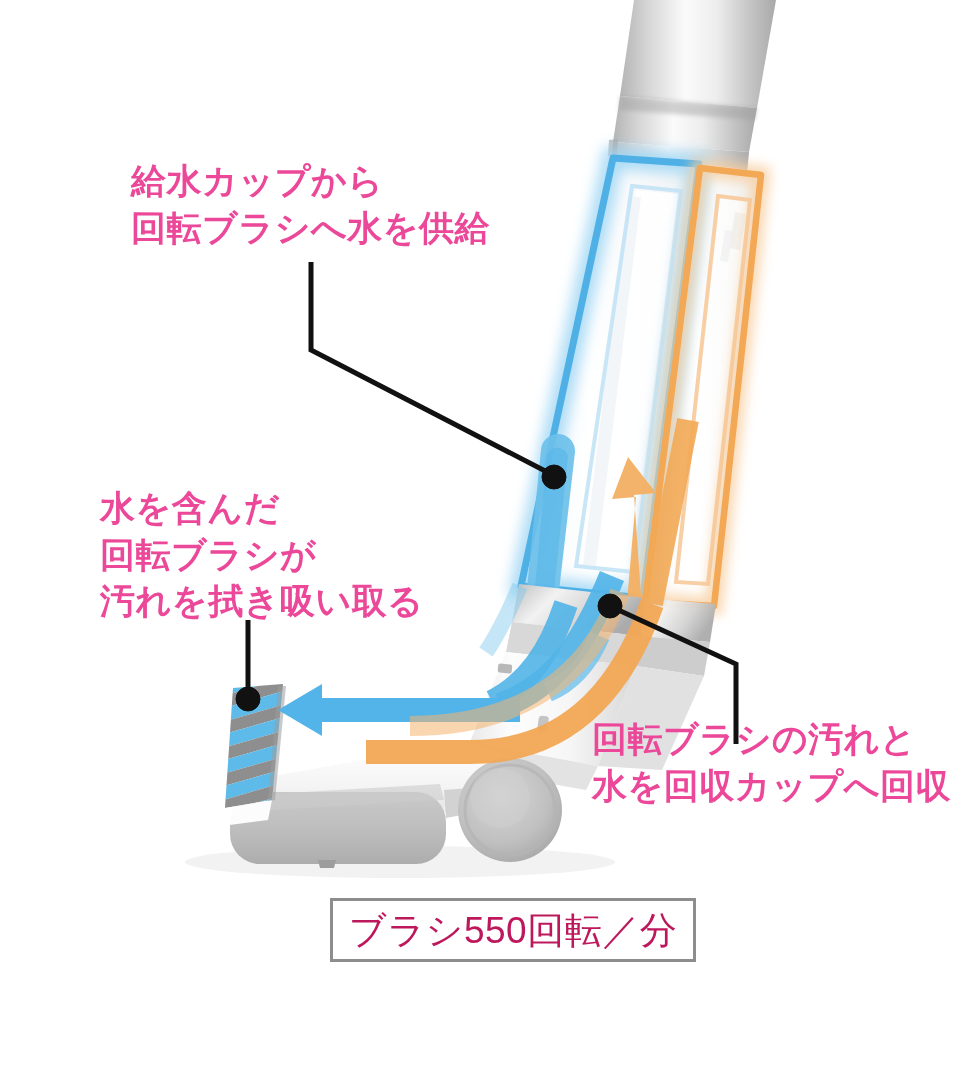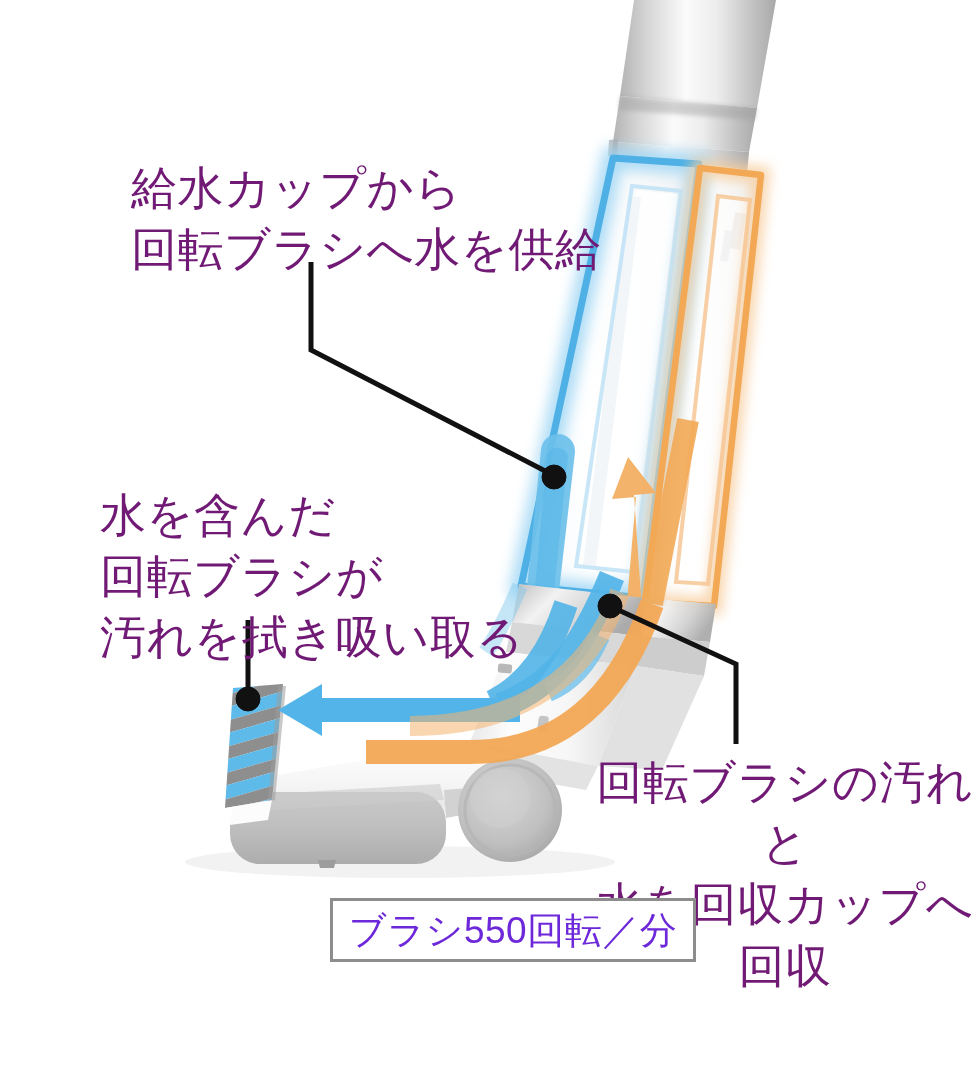"給水カップから" .callout { color: #701a75 -> #ec4899; font-size: 46px -> 35px; font-weight: 400 -> 700 }
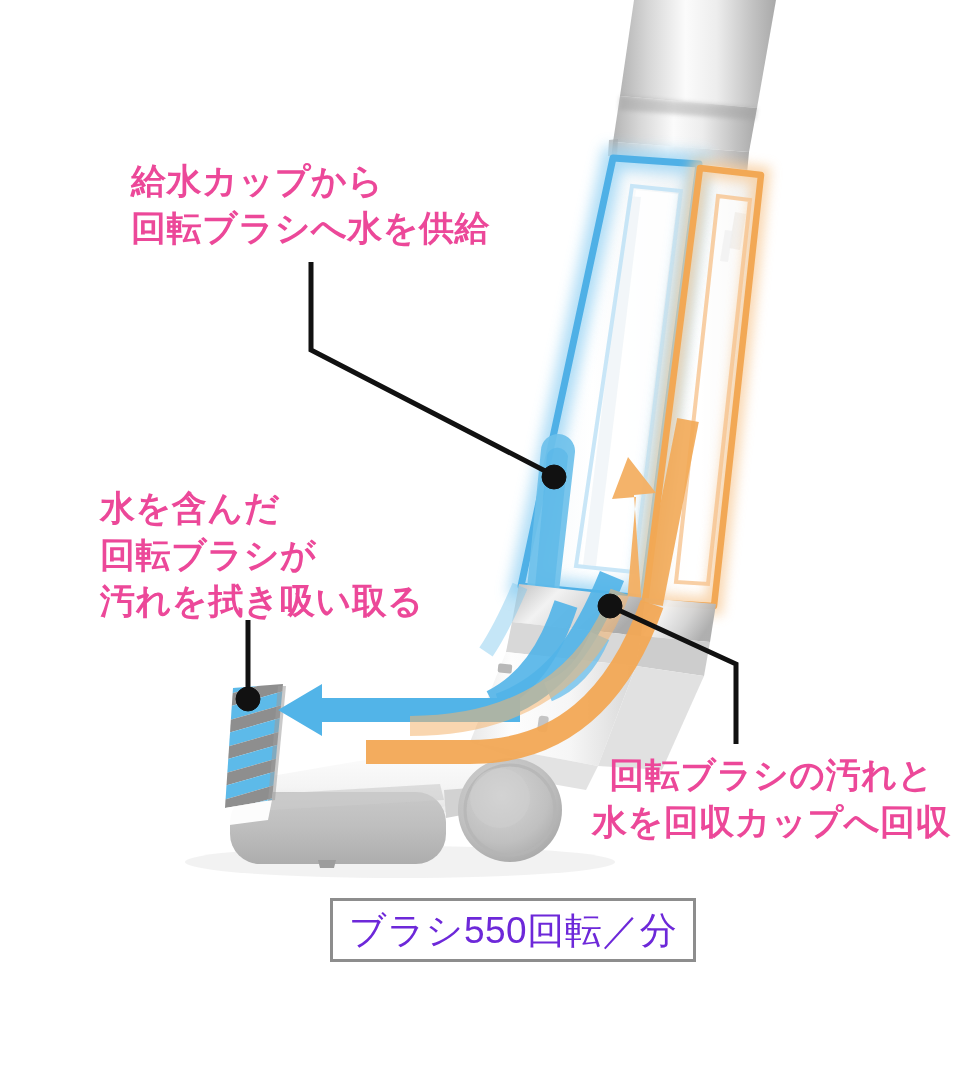"回転ブラシの汚れと" #callout-recover { text-align: center -> none; top: 752px -> 716px }
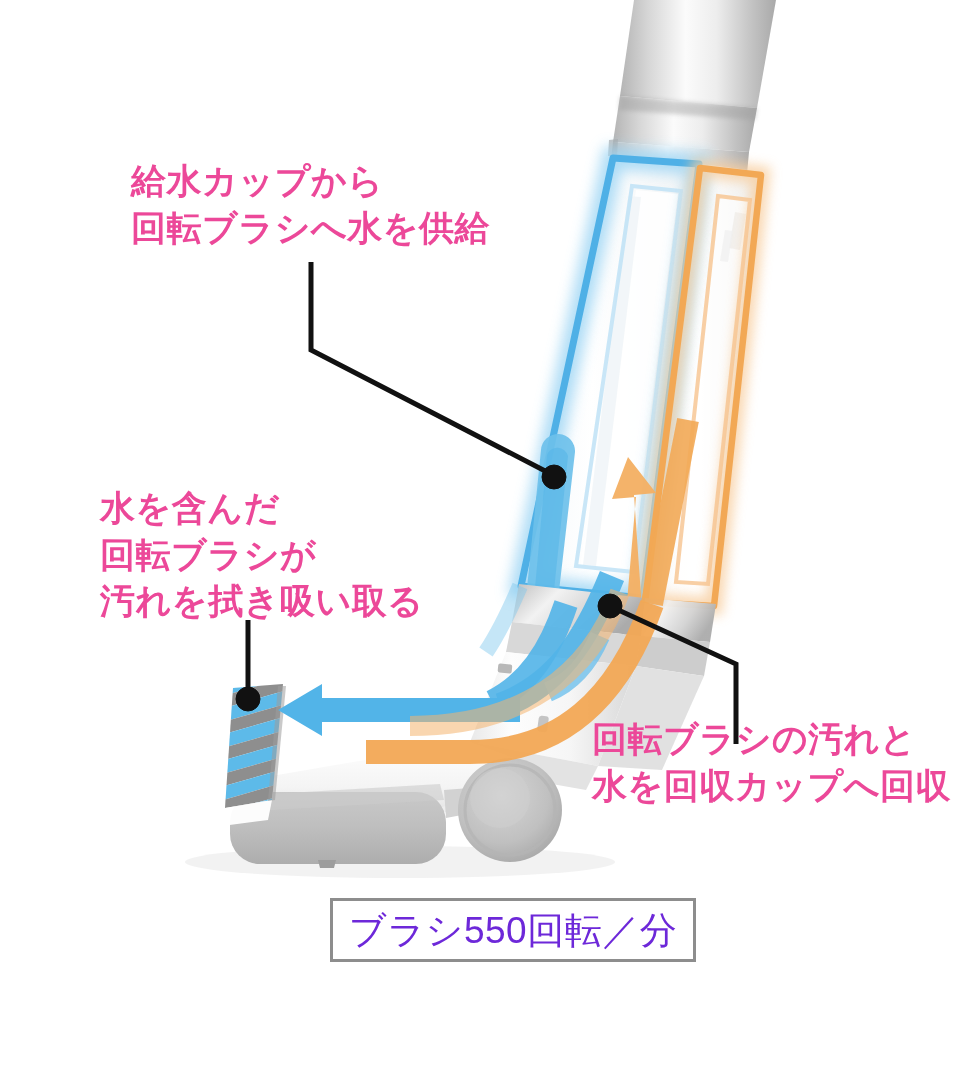"ブラシ550回転／分" #spec-box-label { color: #6d28d9 -> #be185d }
